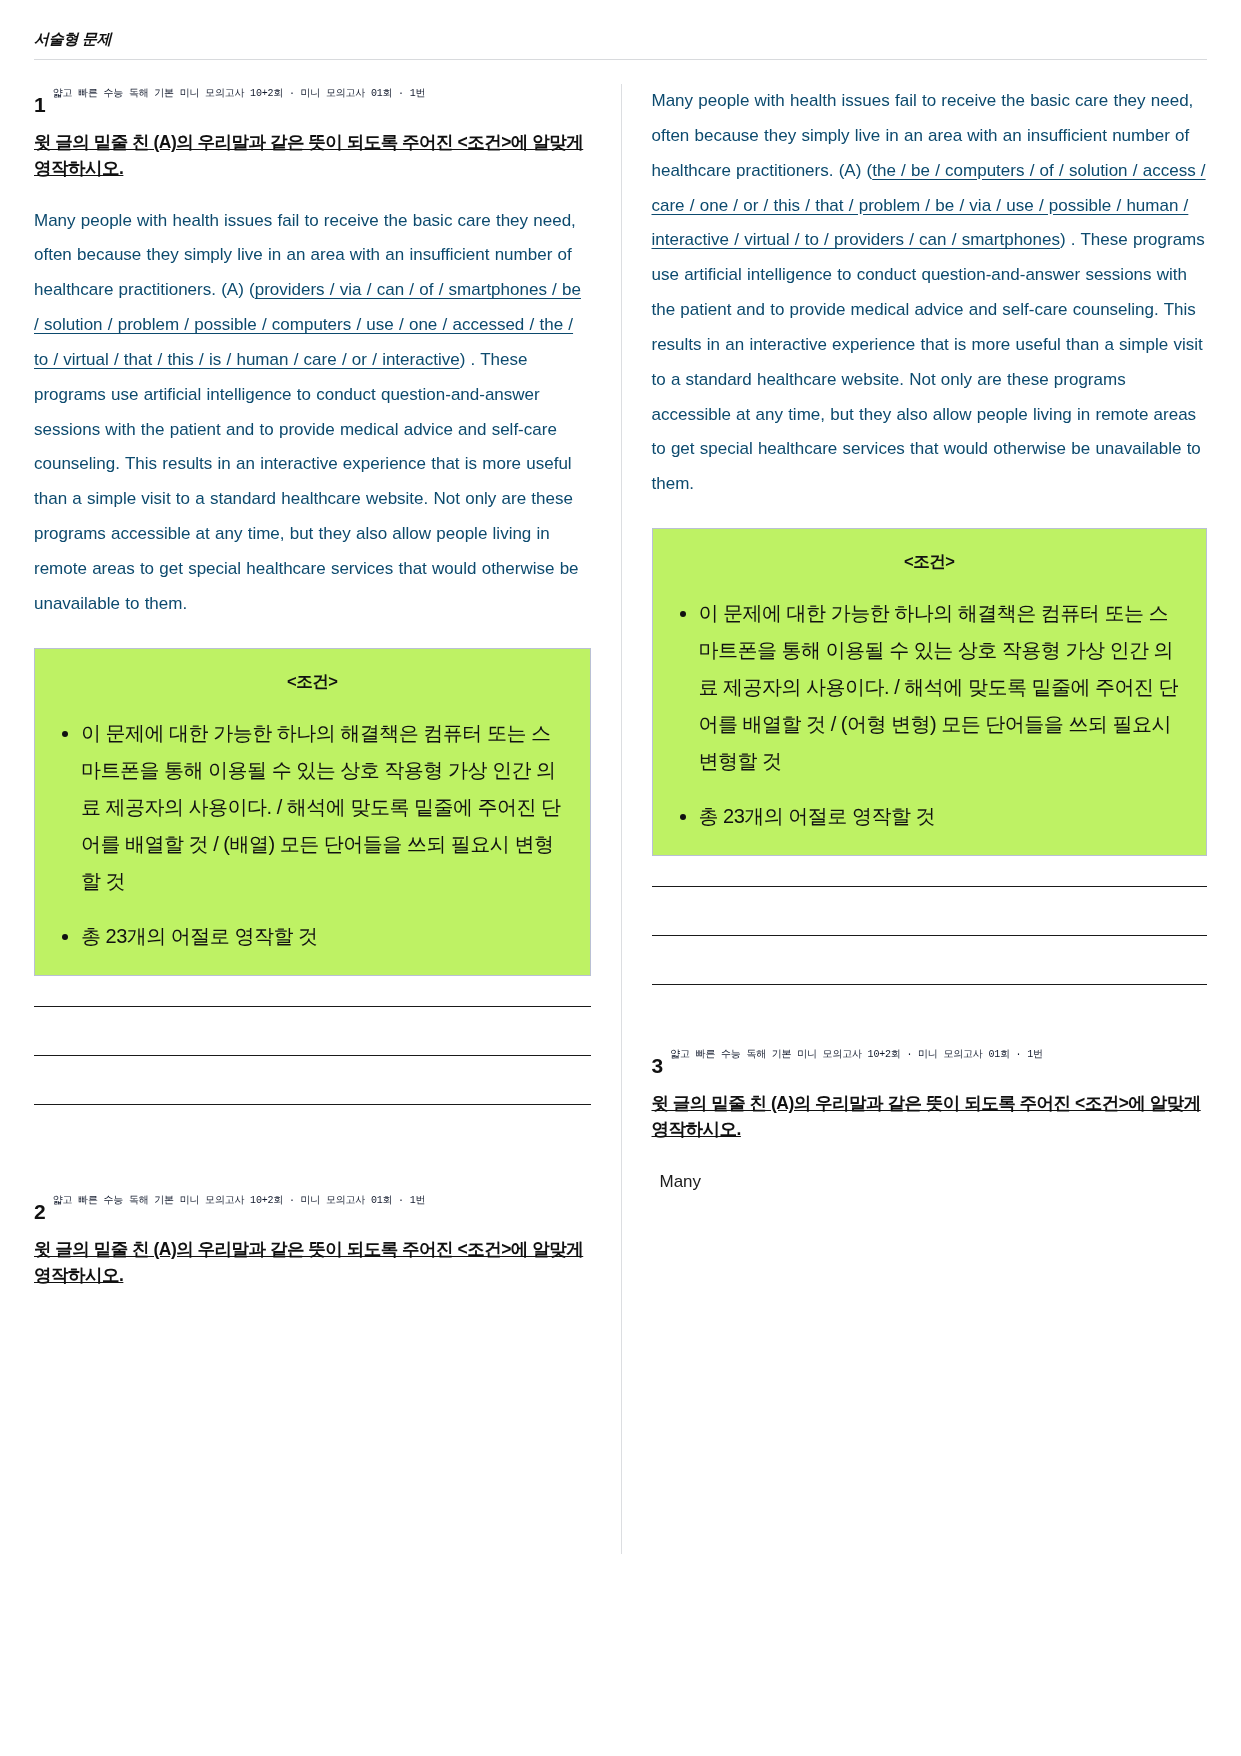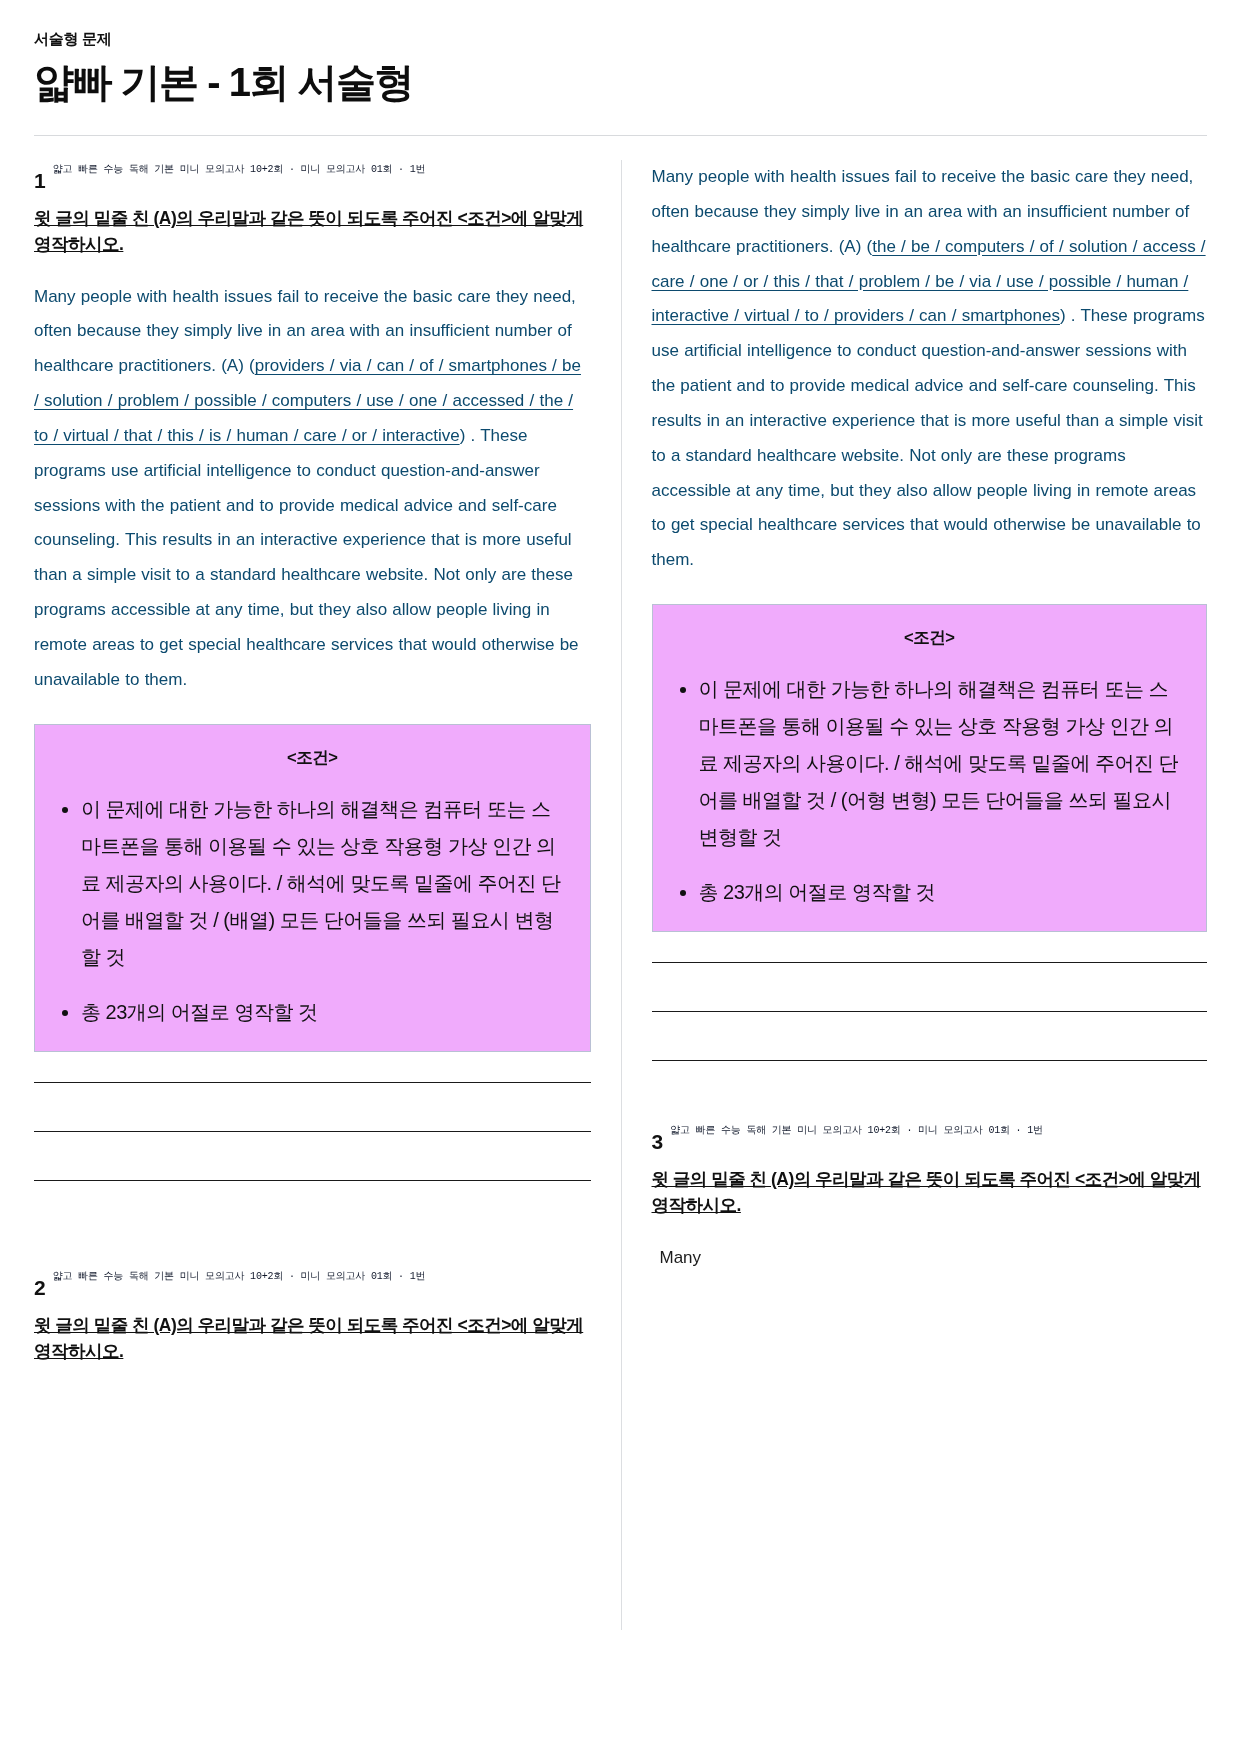"서술형 문제" .doc-kicker { font-style: none -> italic }
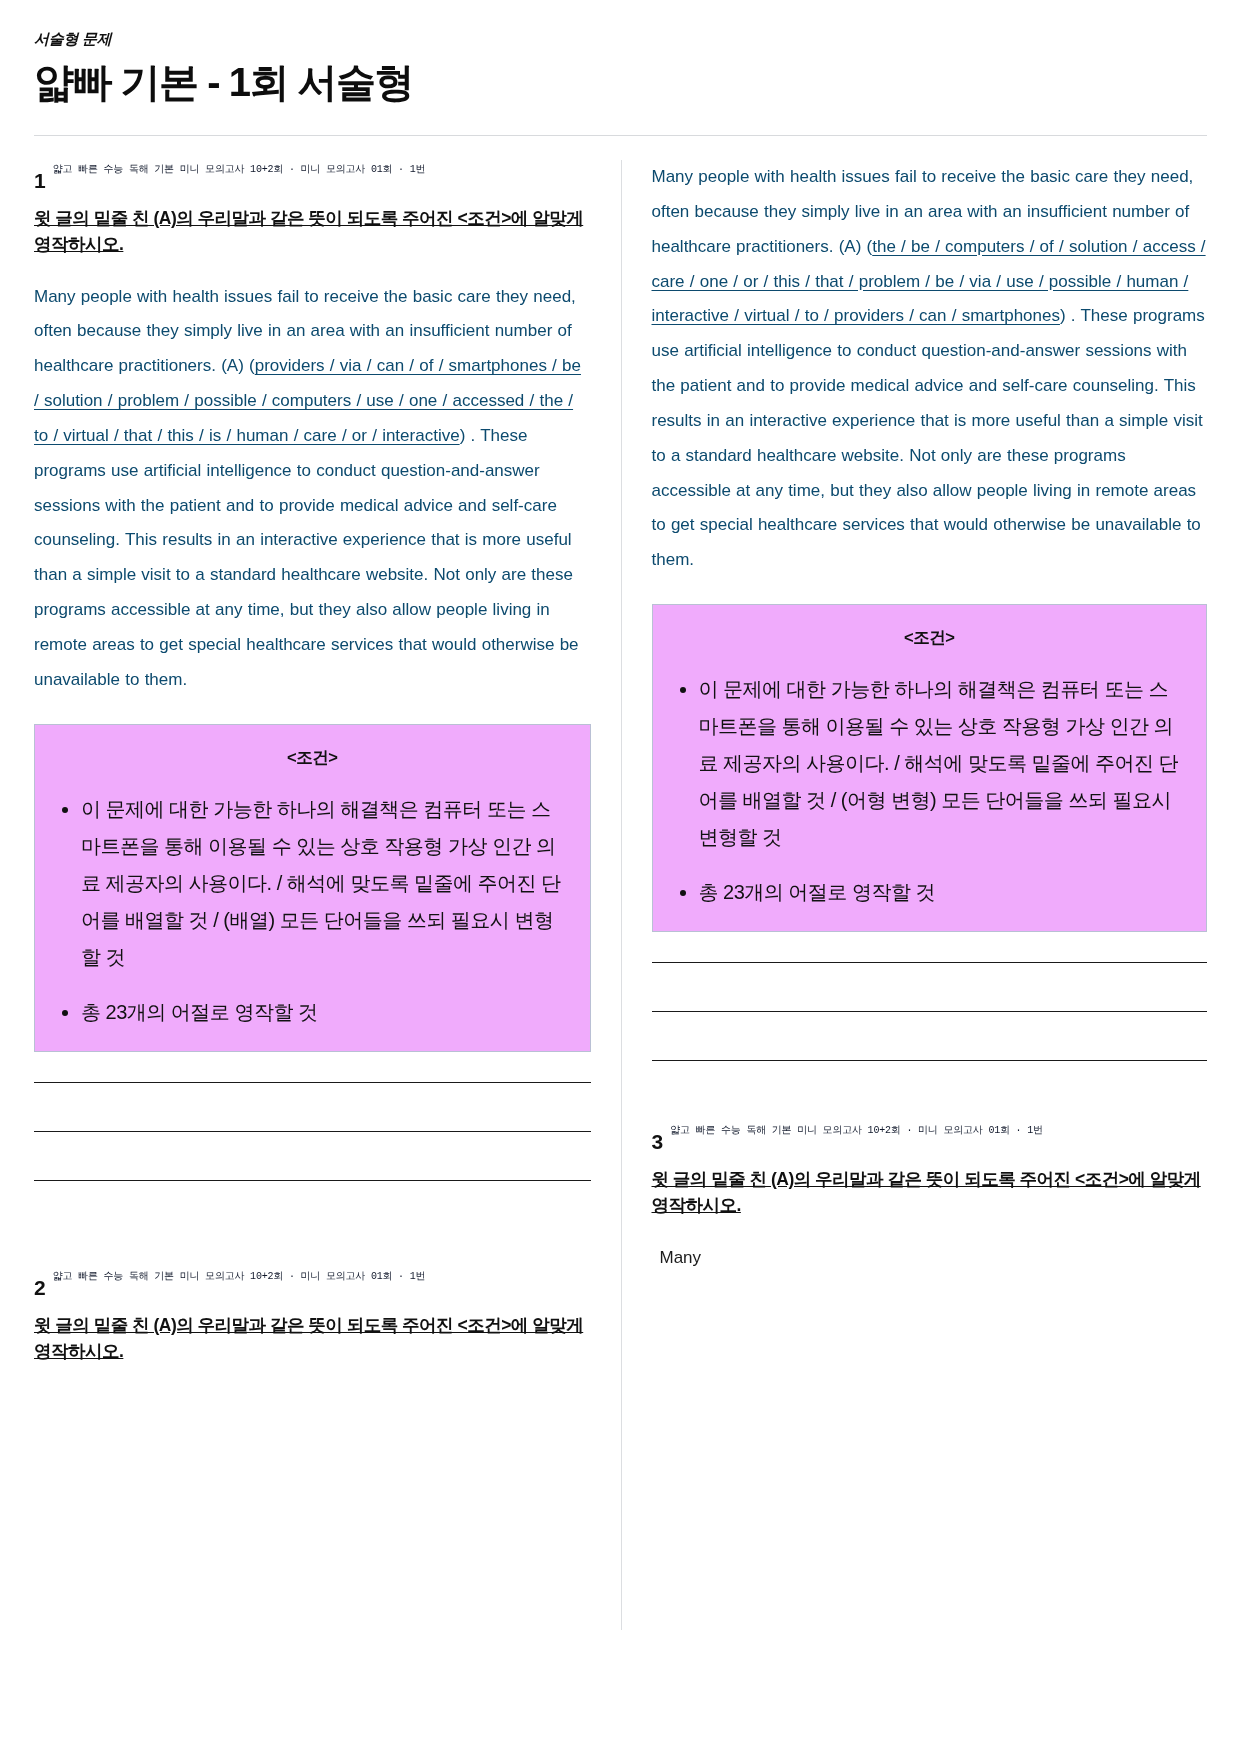"얇빠 기본 - 1회 서술형" h1.doc-title { html: <h1>얇빠 기본 - 1회 서술형</h1> -> none }
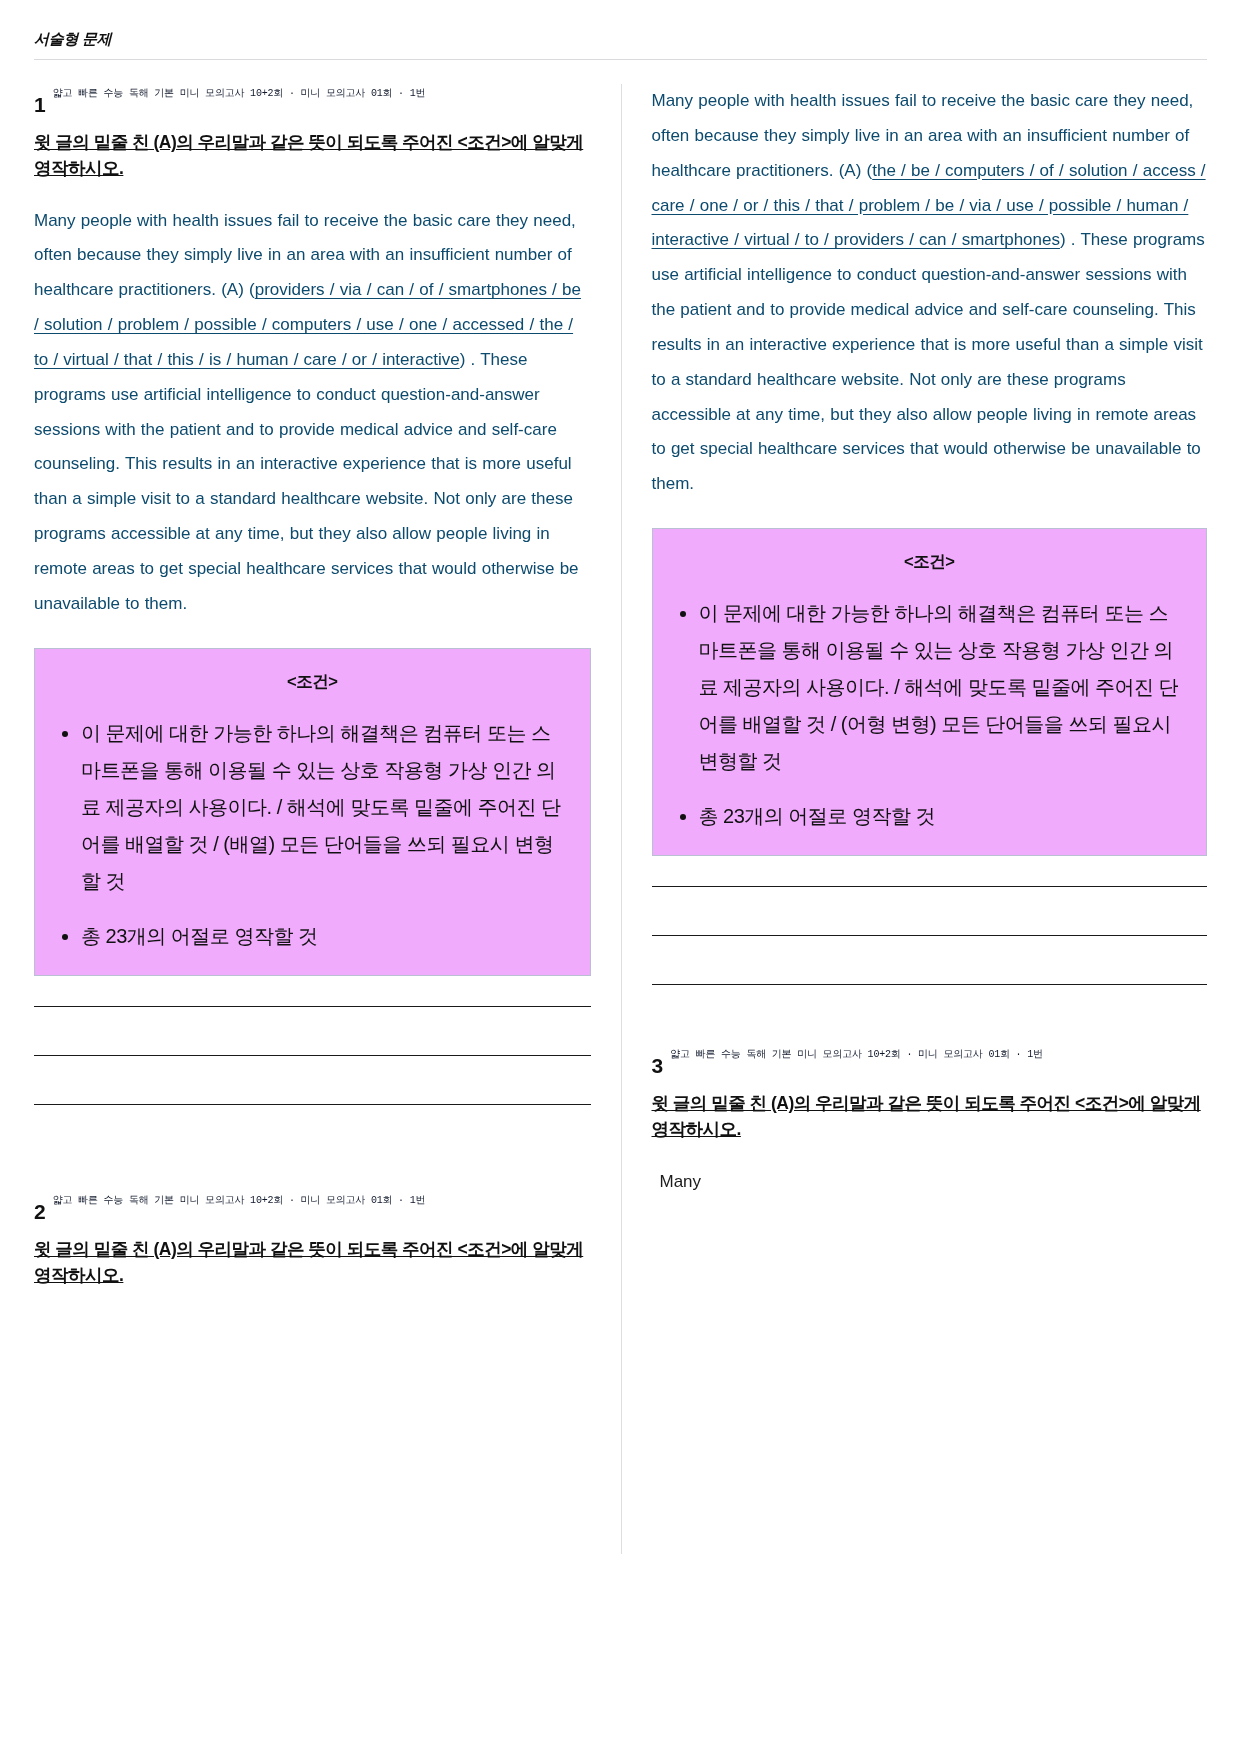"<조건>" .cond-box { background: #f0abfc -> #bef264 }
